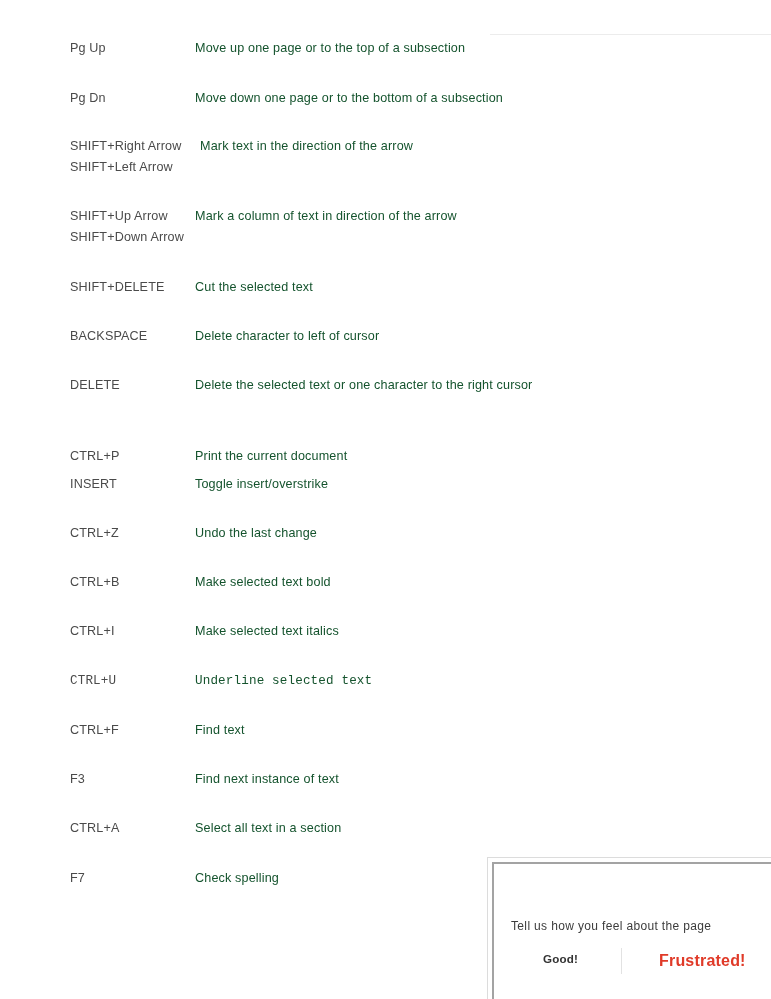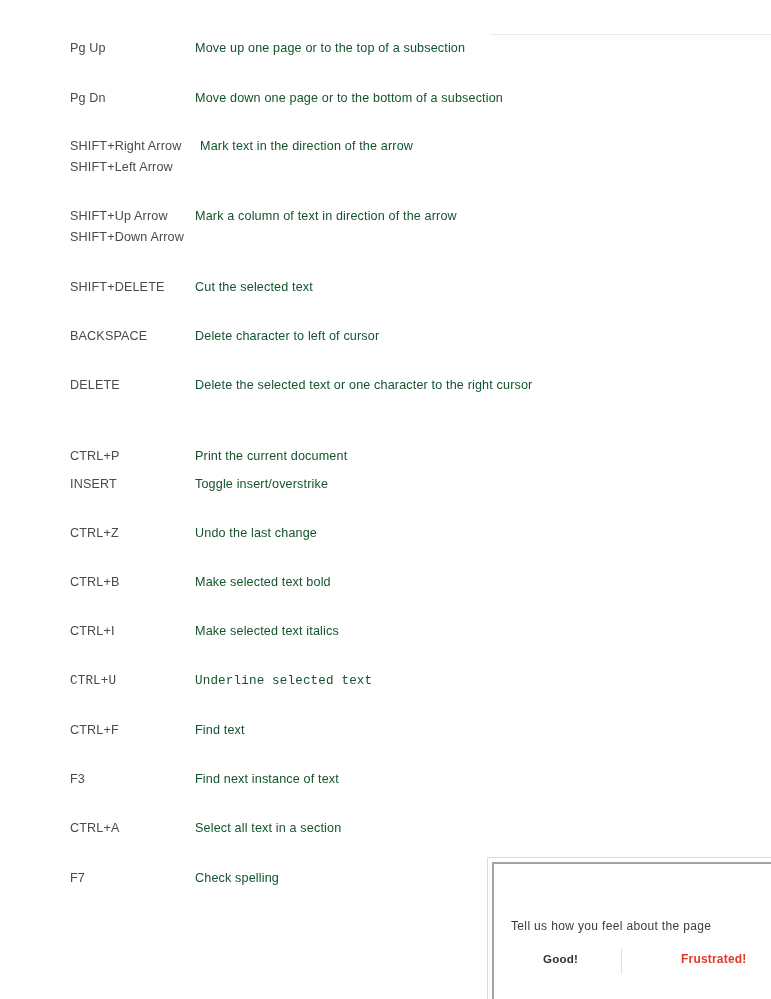"Frustrated!" #feedback-frustrated { font-size: 12px -> 16px; left: 170px -> 148px }
